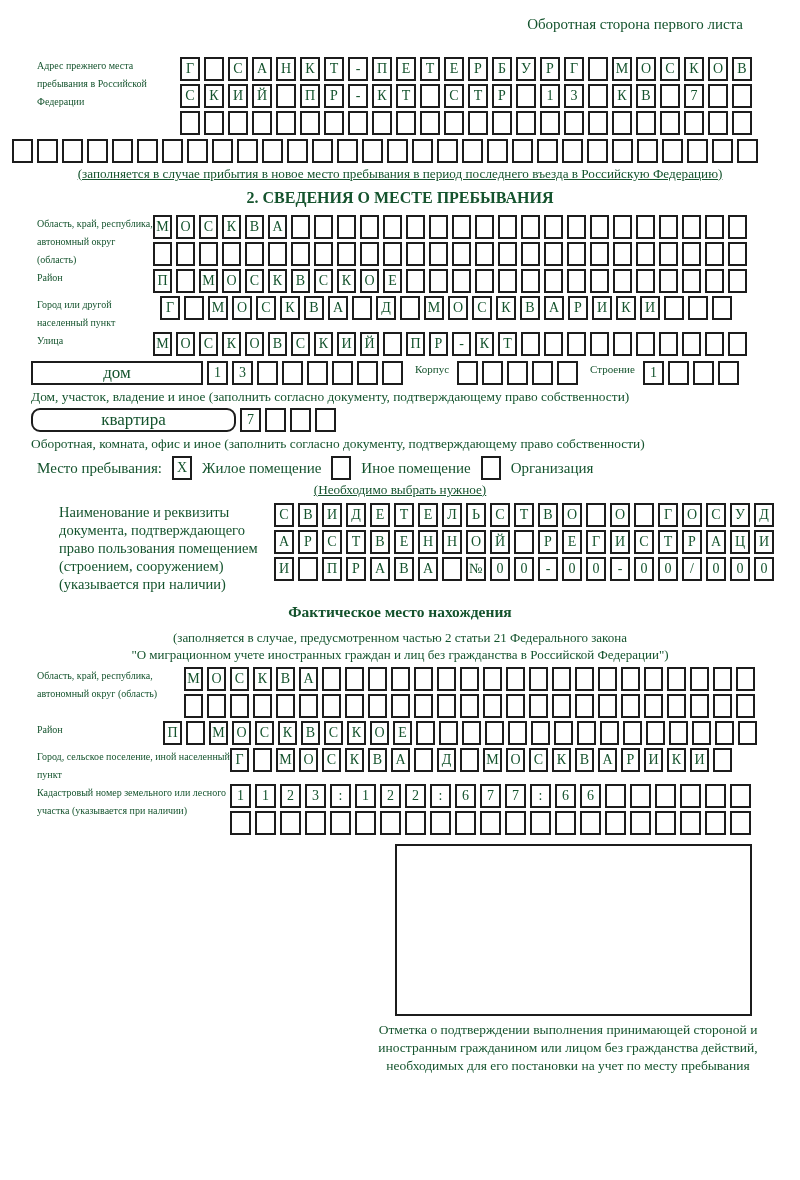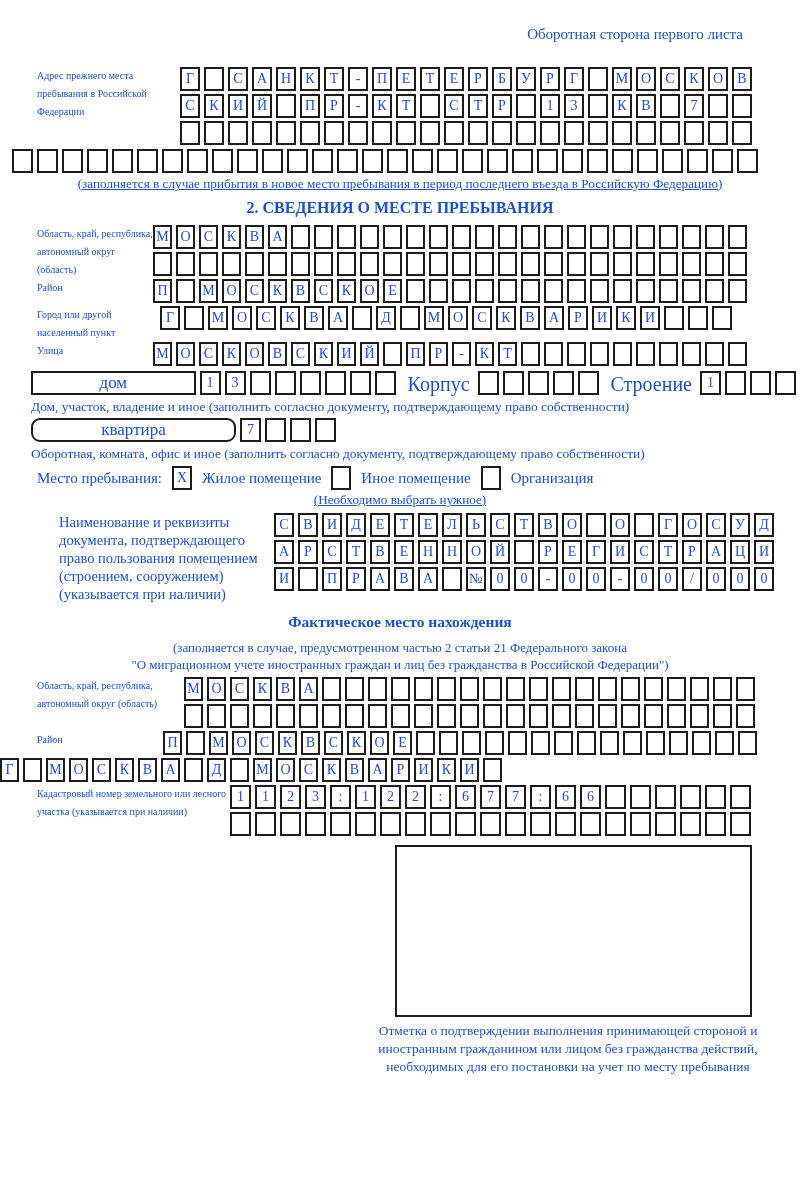"Оборотная сторона первого листа" .page { color: #1d4ed8 -> #14532d; padding-top: 26px -> 16px }
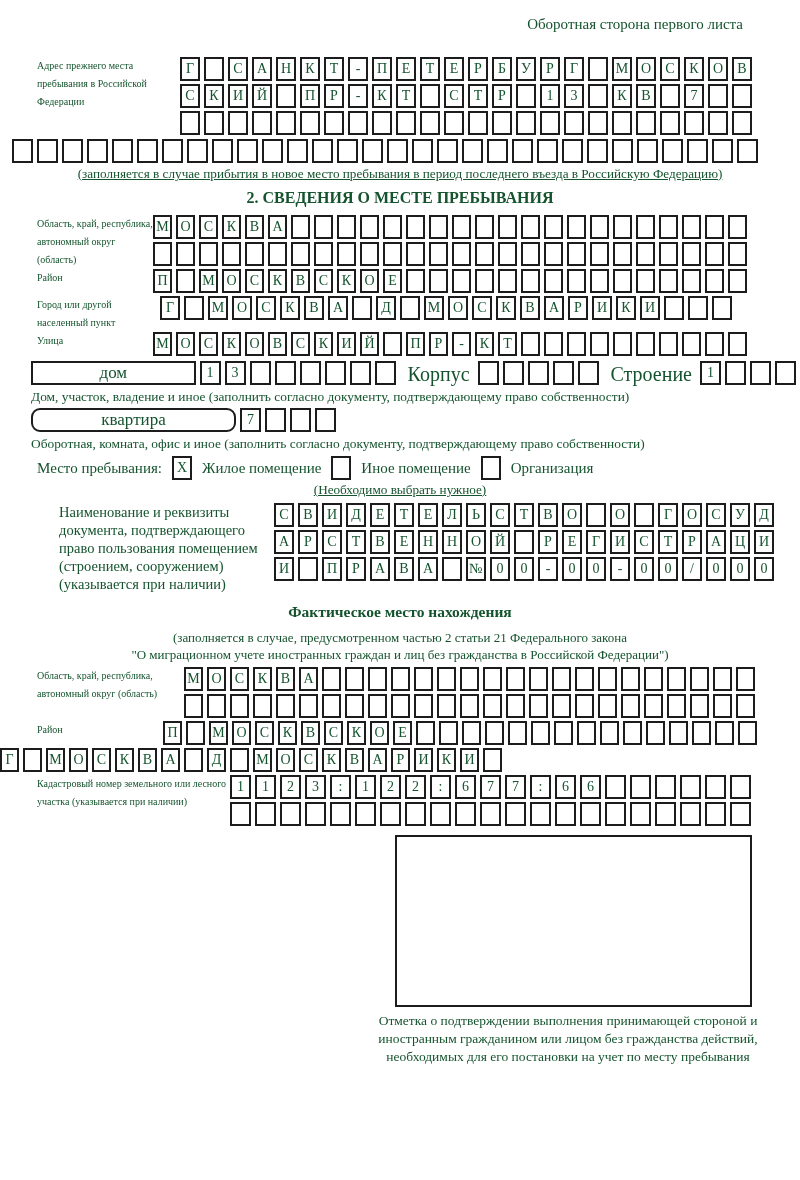"Корпус" .inline-label { font-size: 20px -> 11px }
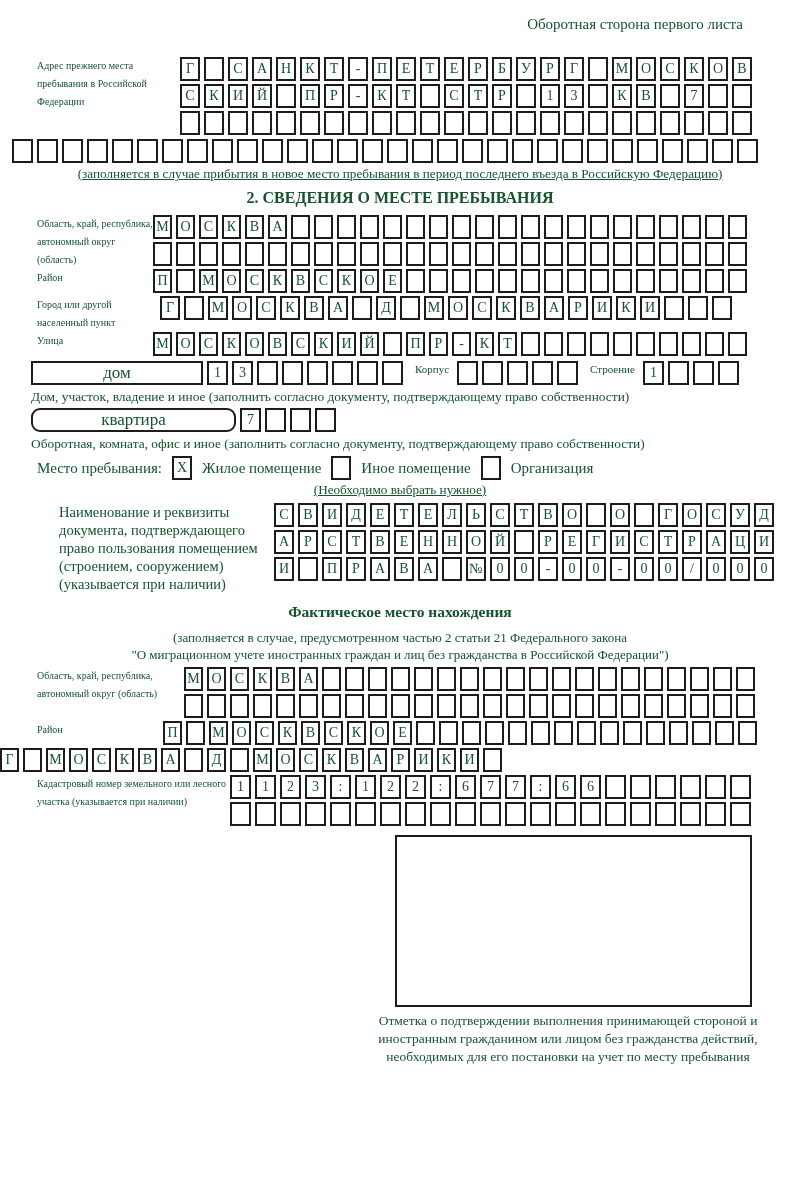"Город, сельское поселение, иной" div.flabel { html: none -> <div>Город, сельское поселение, иной населенный пункт</div> }
